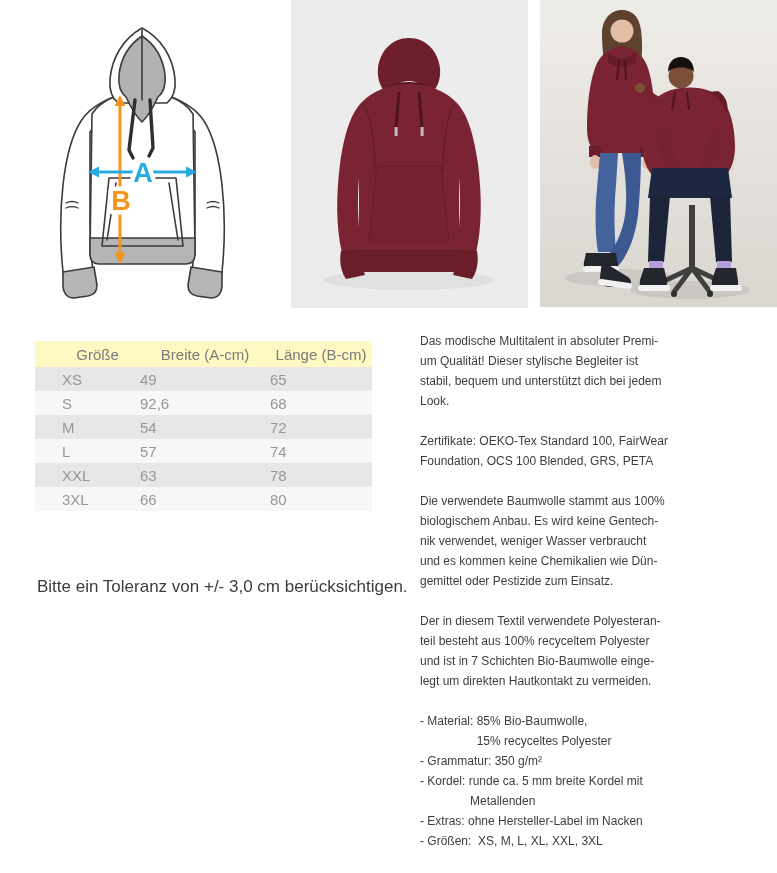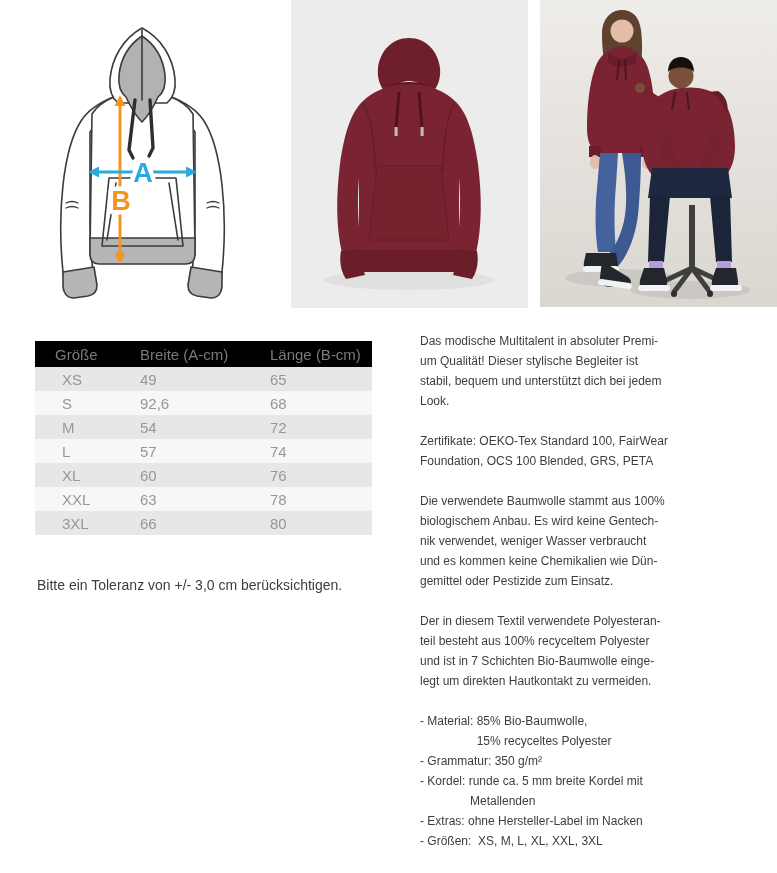"Größe" th { background: #000000 -> #fef9c3; text-align: left -> center }
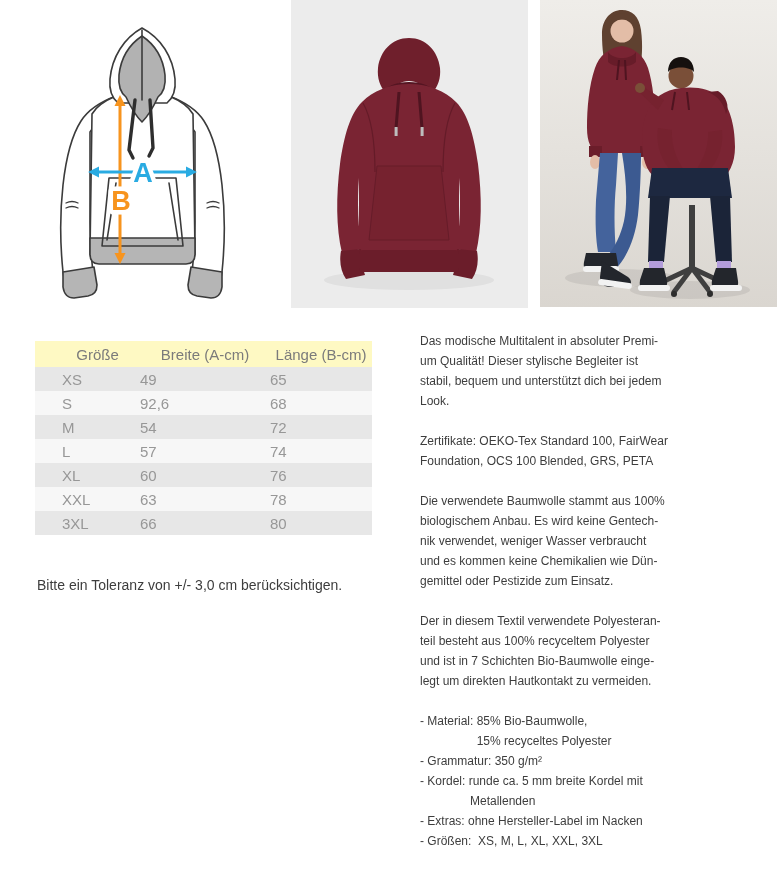"XL" tr { html: <tr> <td>XL</td> <td>60</td> <td>76</td> </tr> -> none }
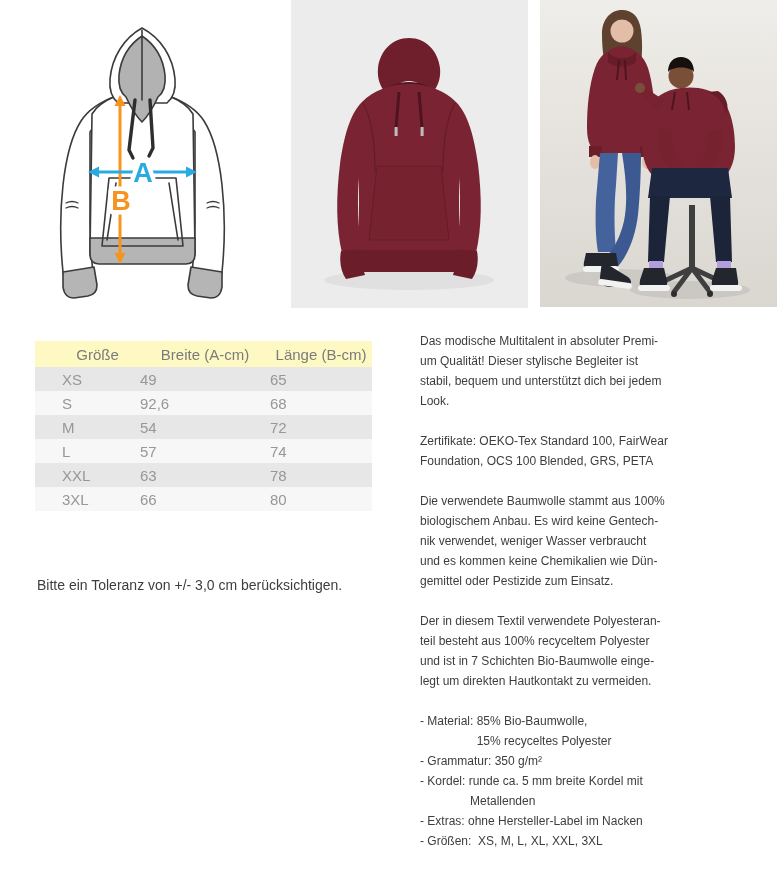"Bitte ein Toleranz von +/-" #tolerance-note { font-size: 14px -> 17px }
